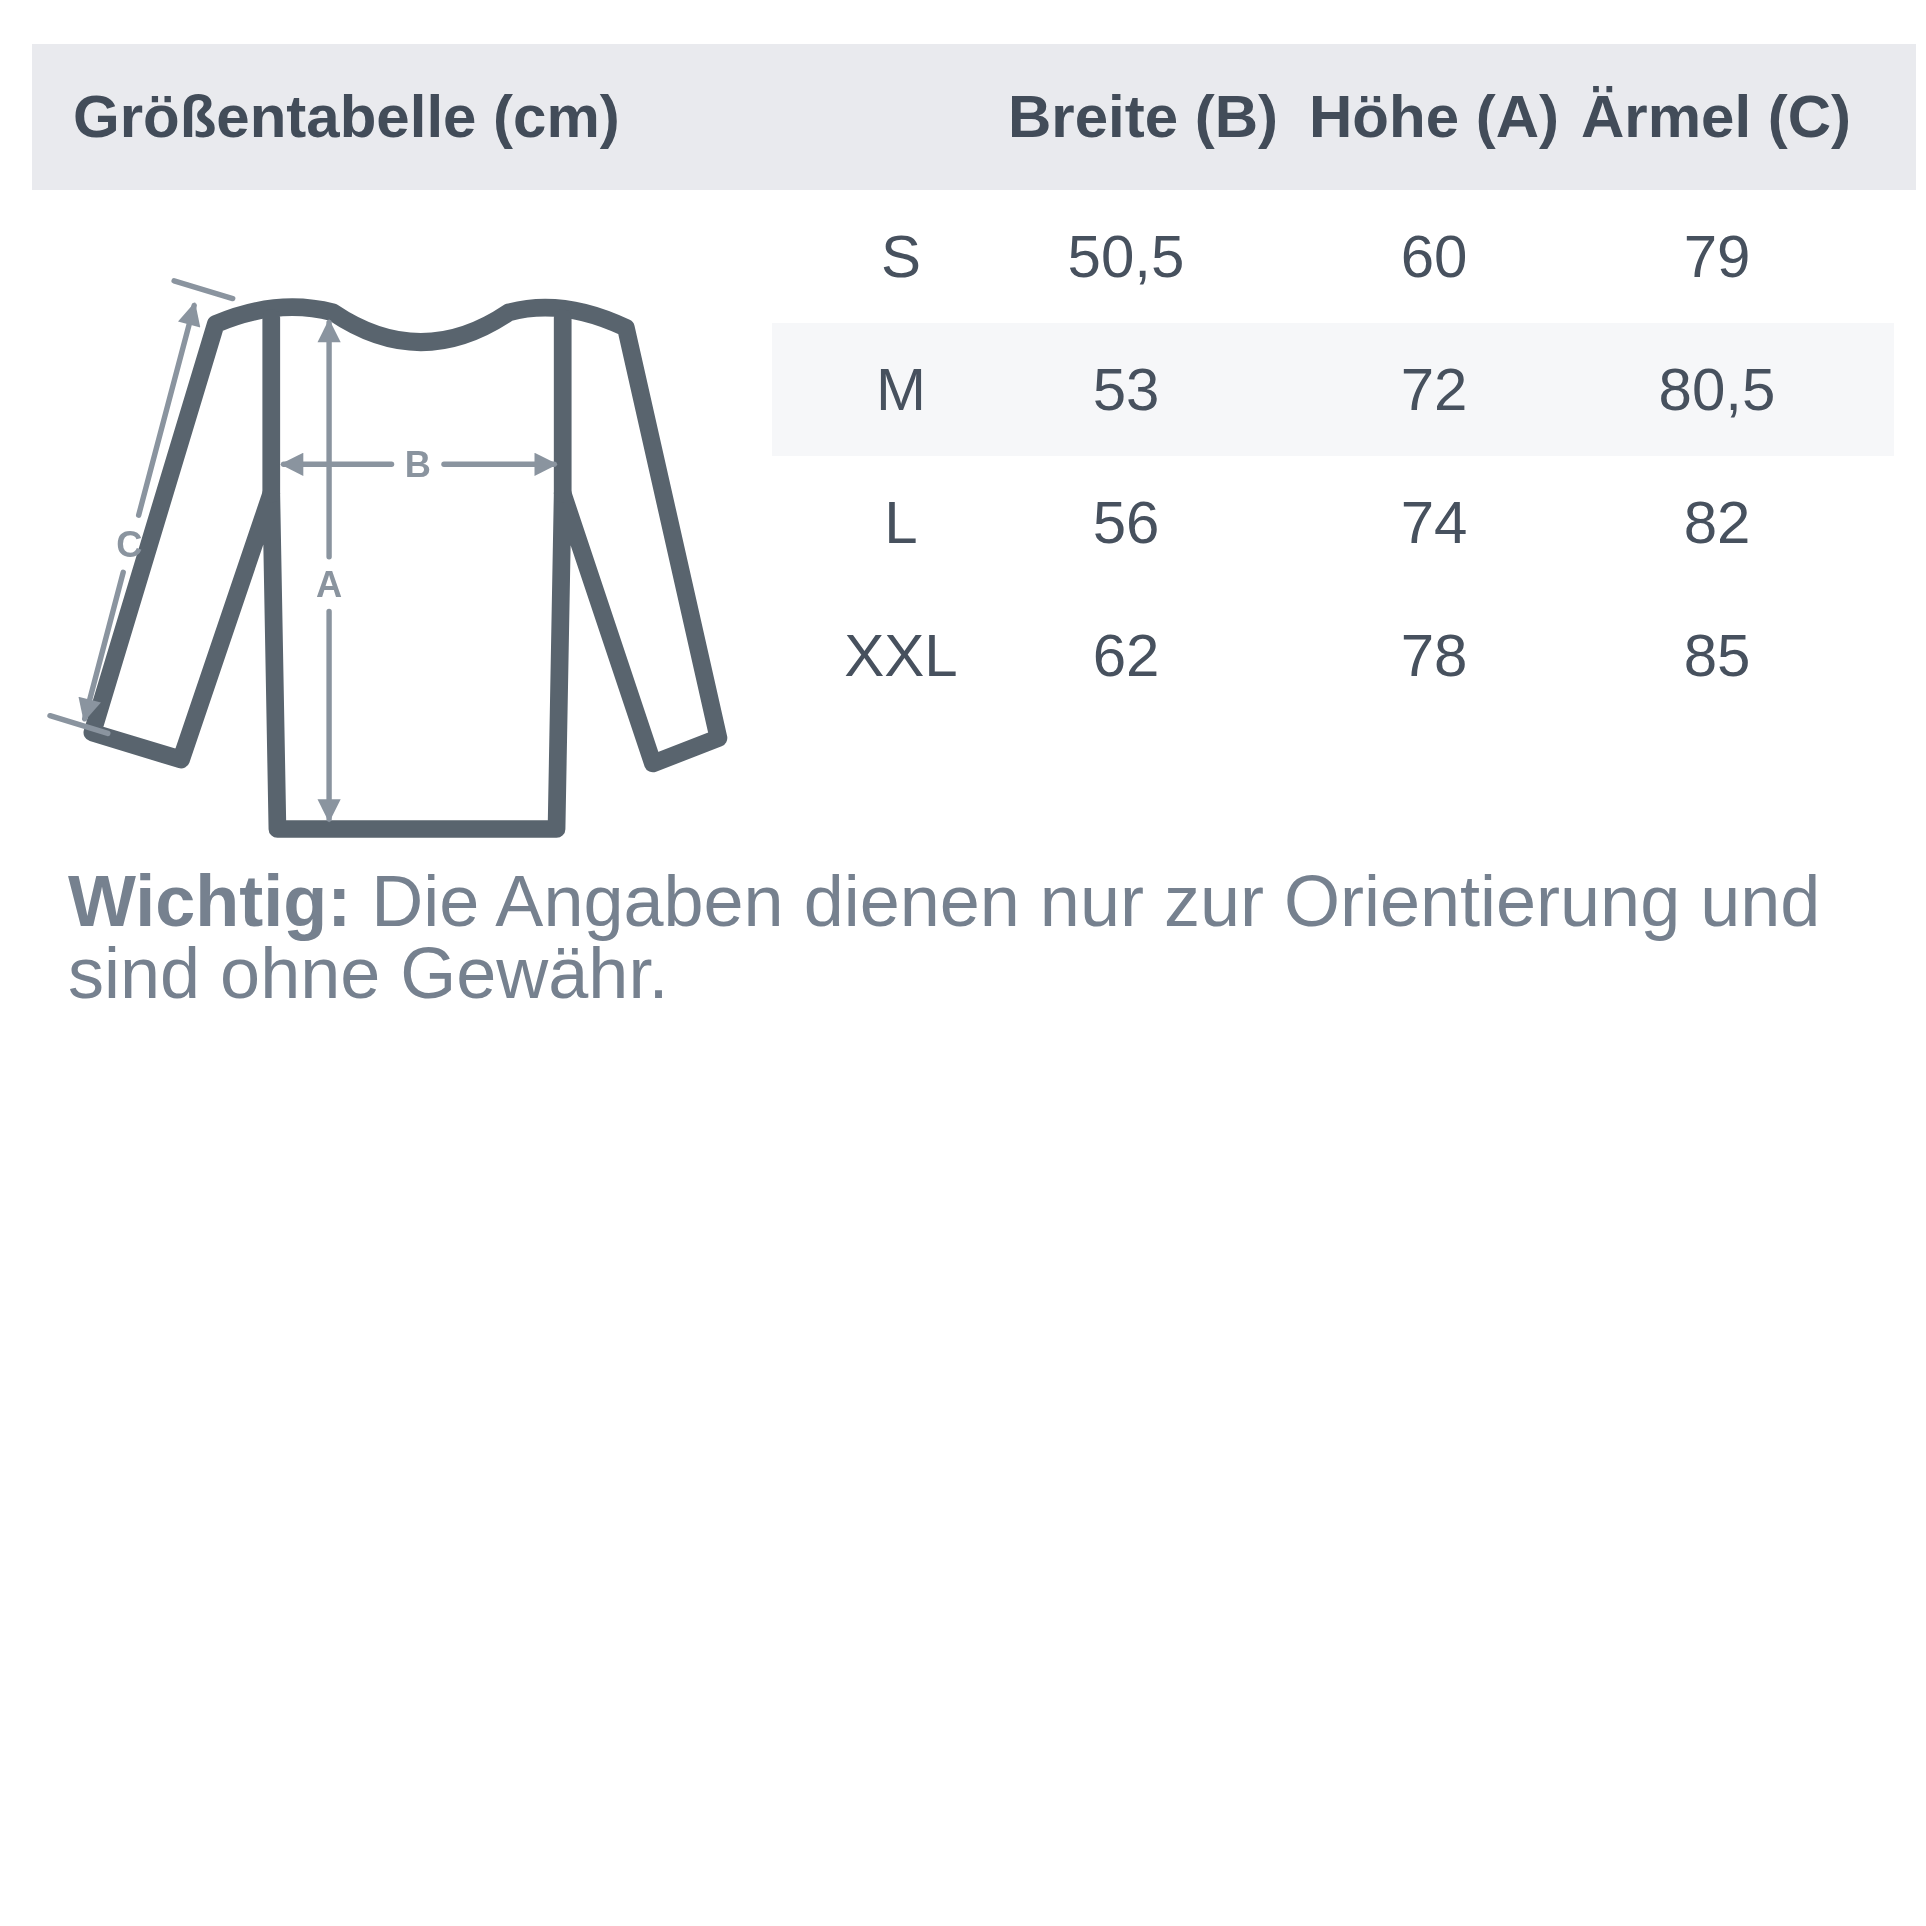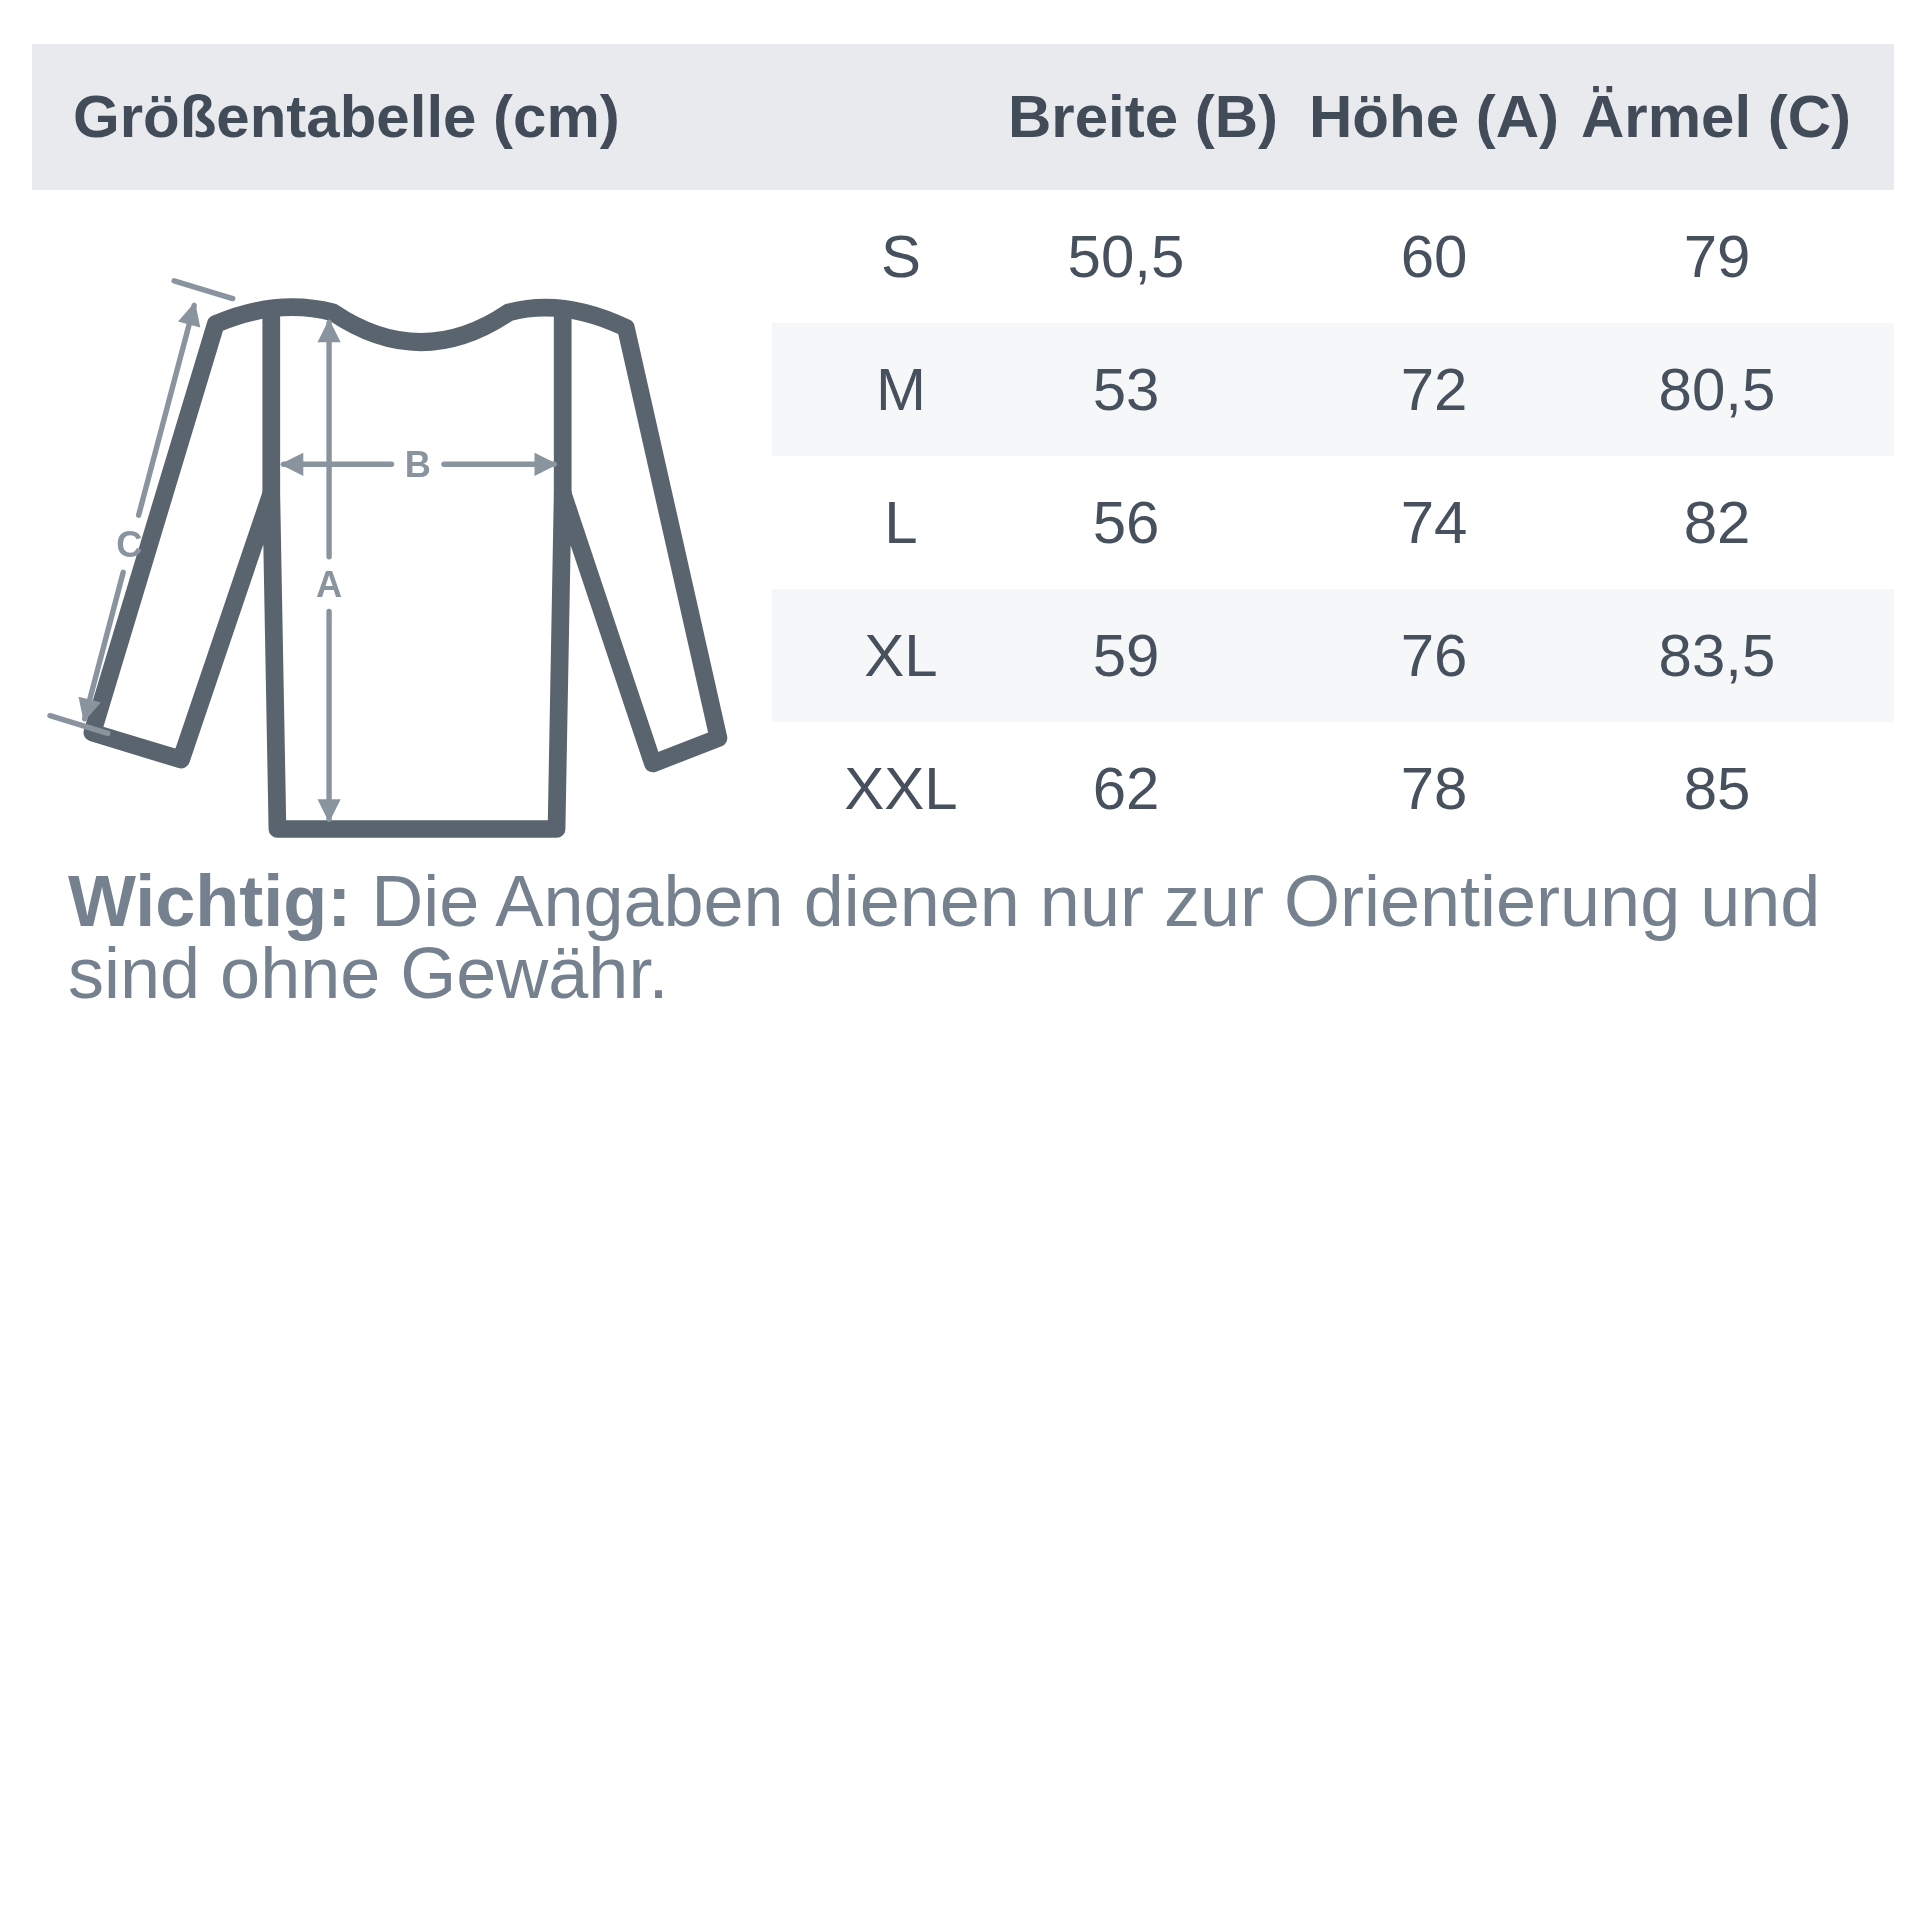"Größentabelle (cm)" .header-bar { padding-left: none -> 22px }
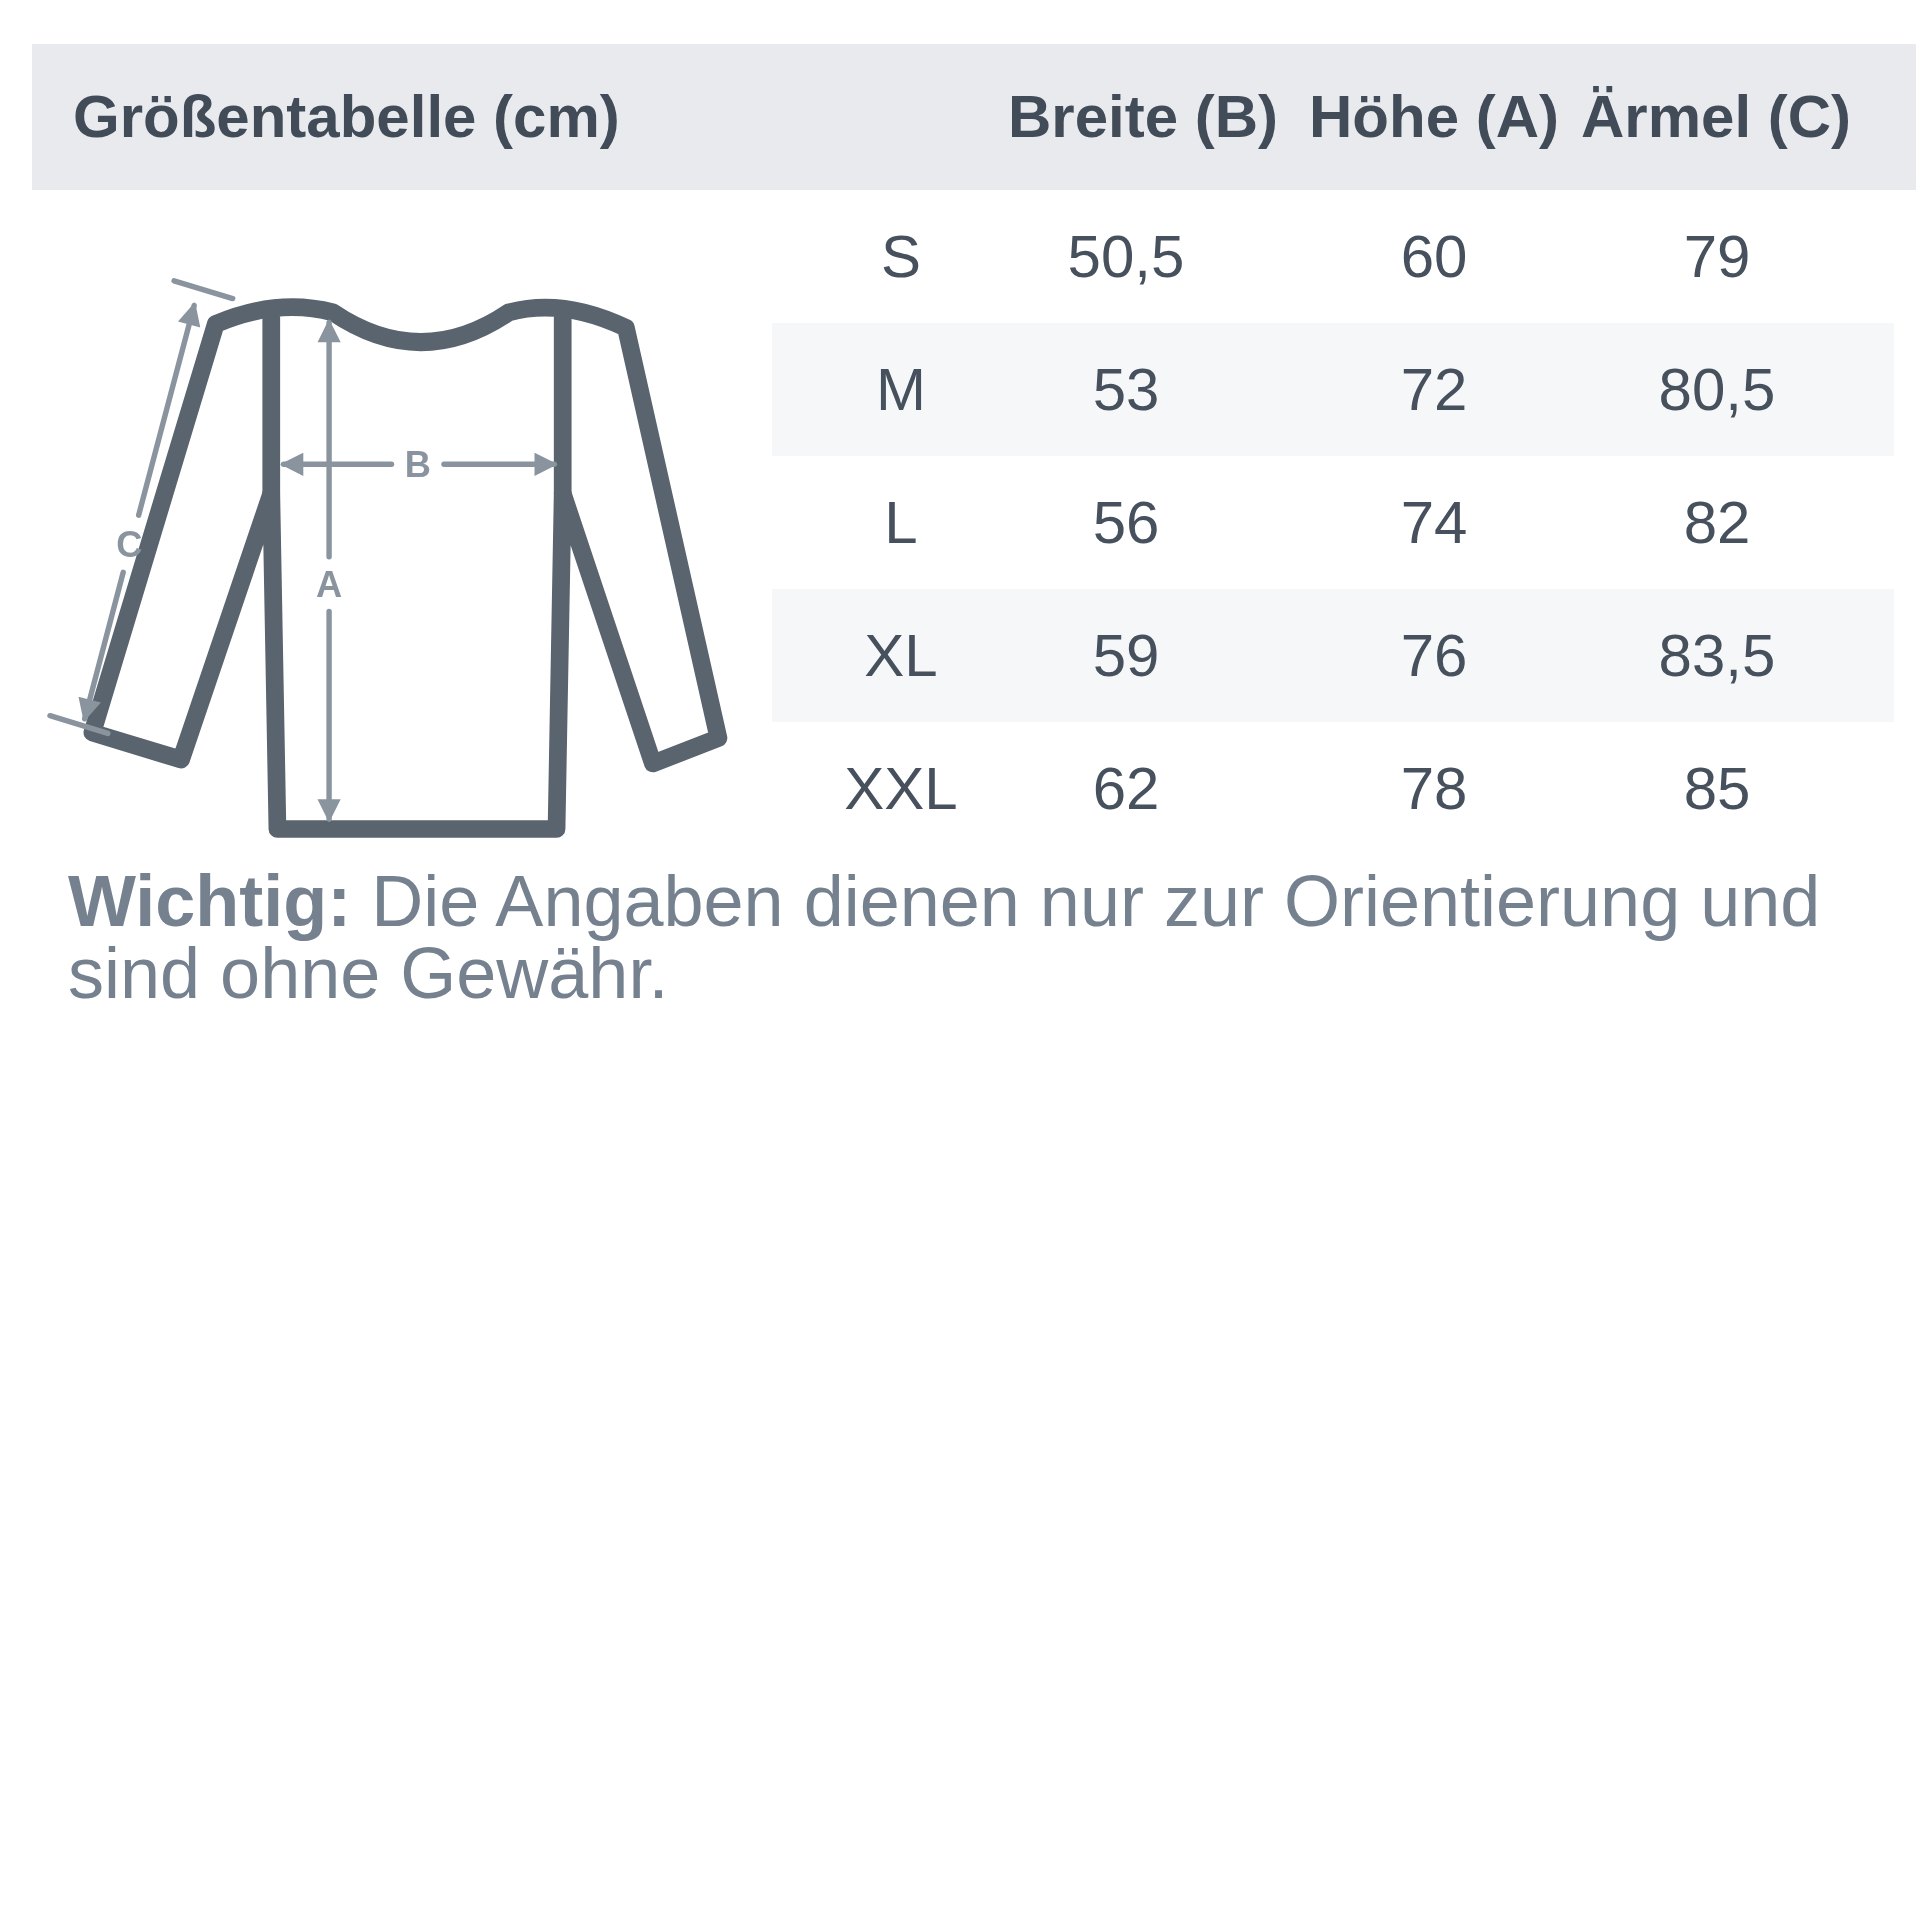"XL" div.trow { html: <div> <span>XL</span> <span>59</span> <span>76</span> <span>83,5</span> </div> -> none }
